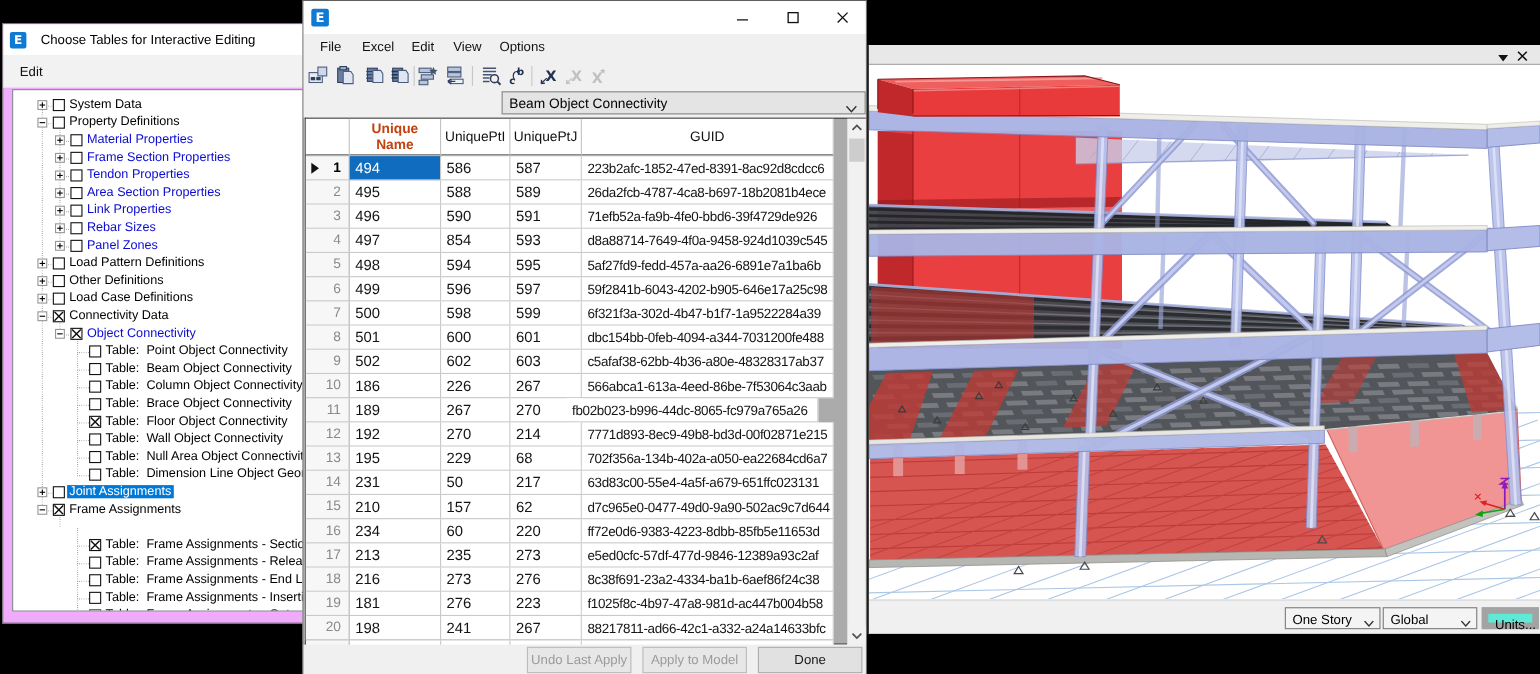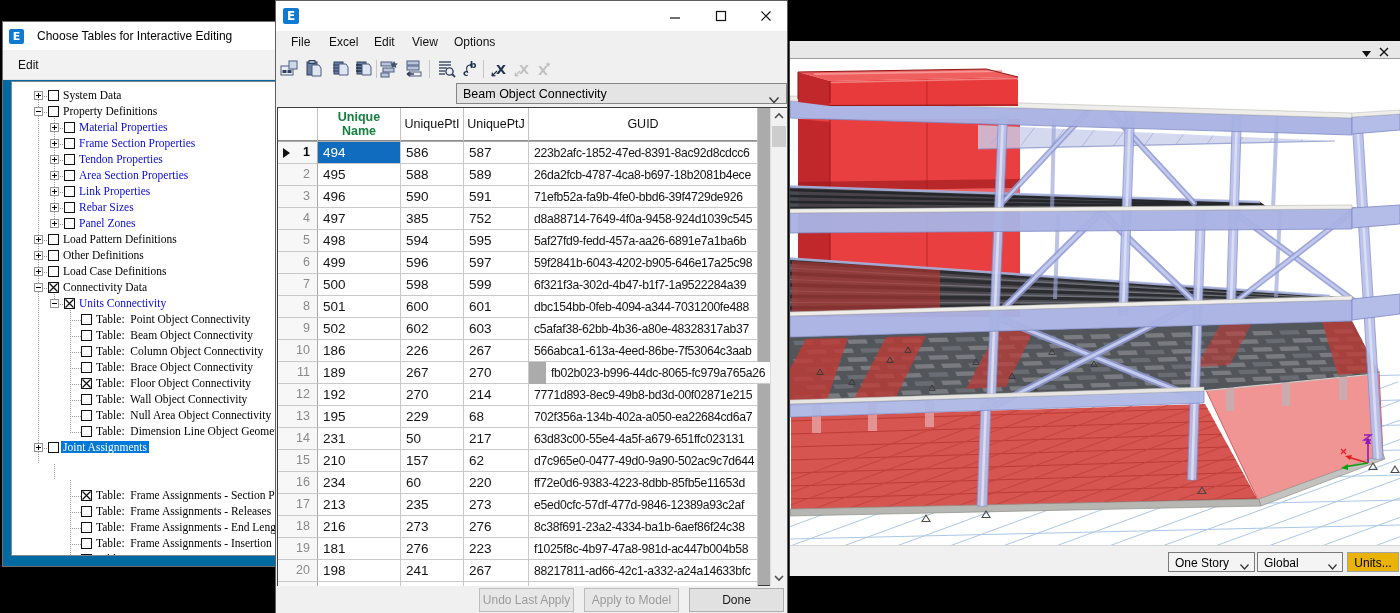"Choose Tables for Interactive Editing" #left-dialog { background: #0369a1 -> #f0abfc }
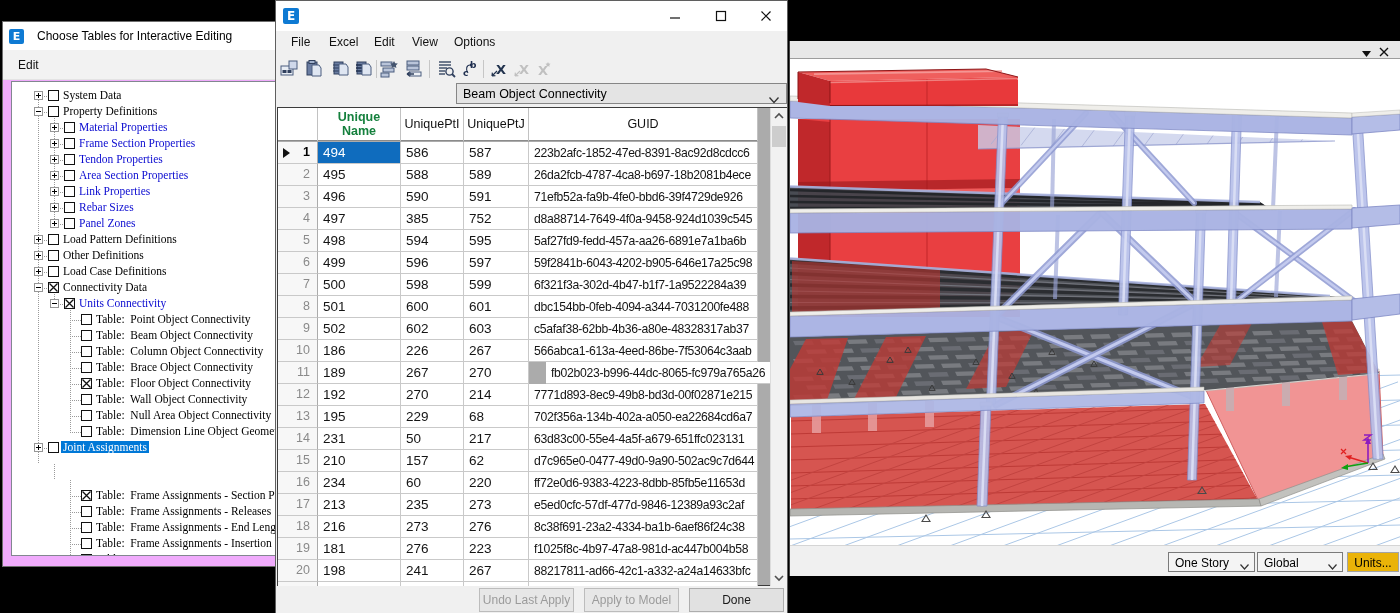"System Data" .ld-tree { font-family: Liberation Serif, serif -> none }
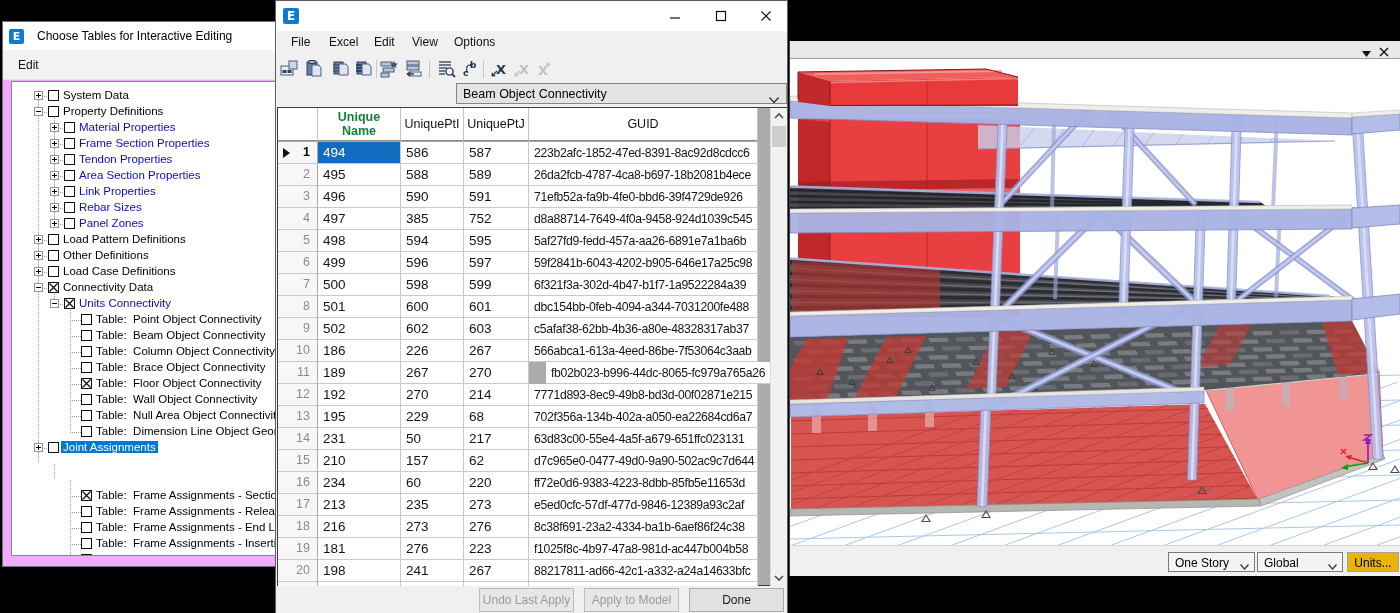"Unique" .g-h.bold { color: #15803d -> #c2410c }
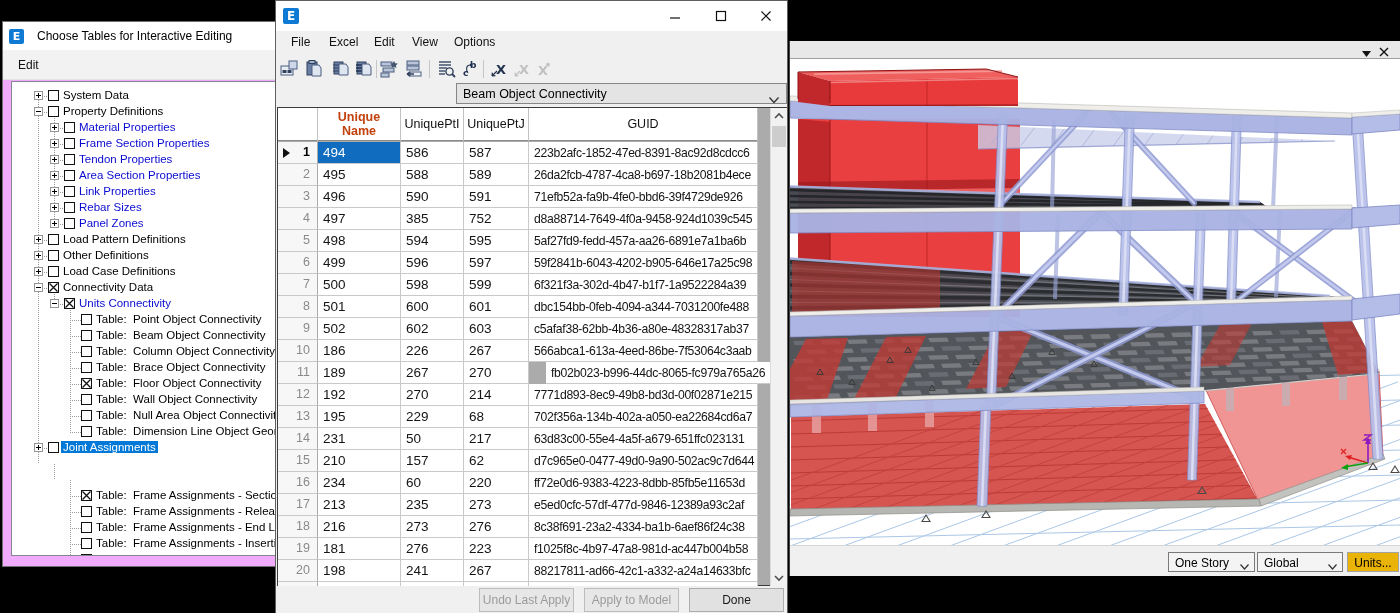"385" div.g-cell { text: 385 -> 854 }
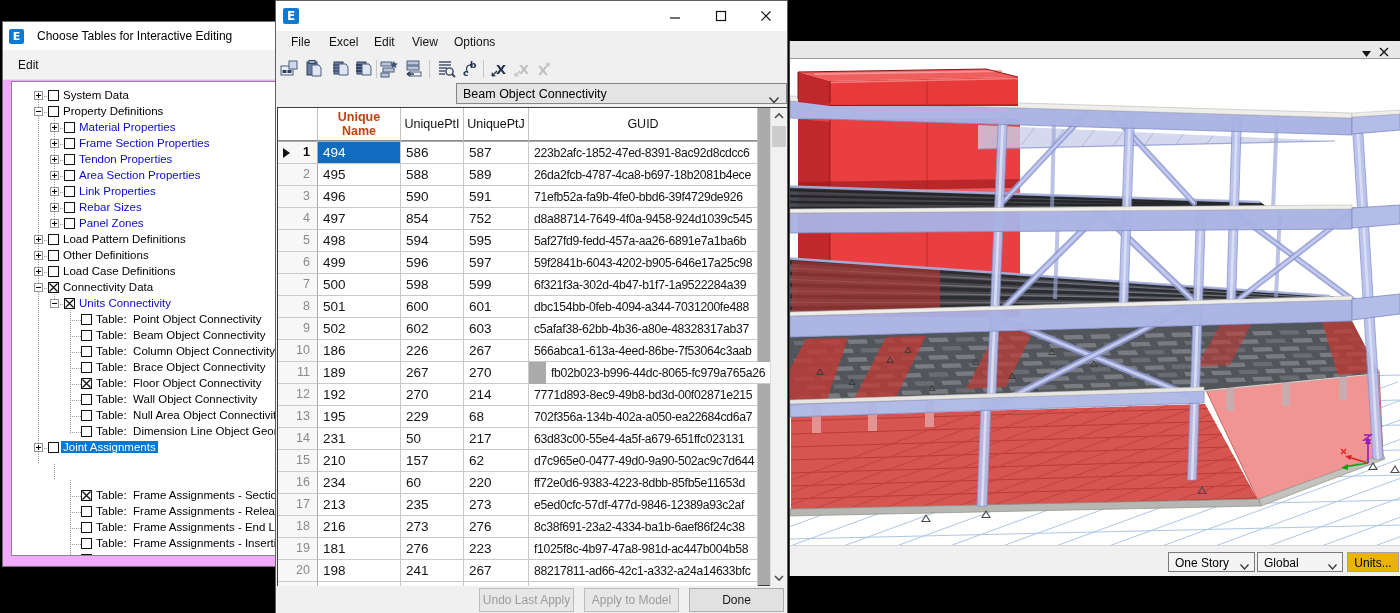"752" div.g-cell { text: 752 -> 593 }
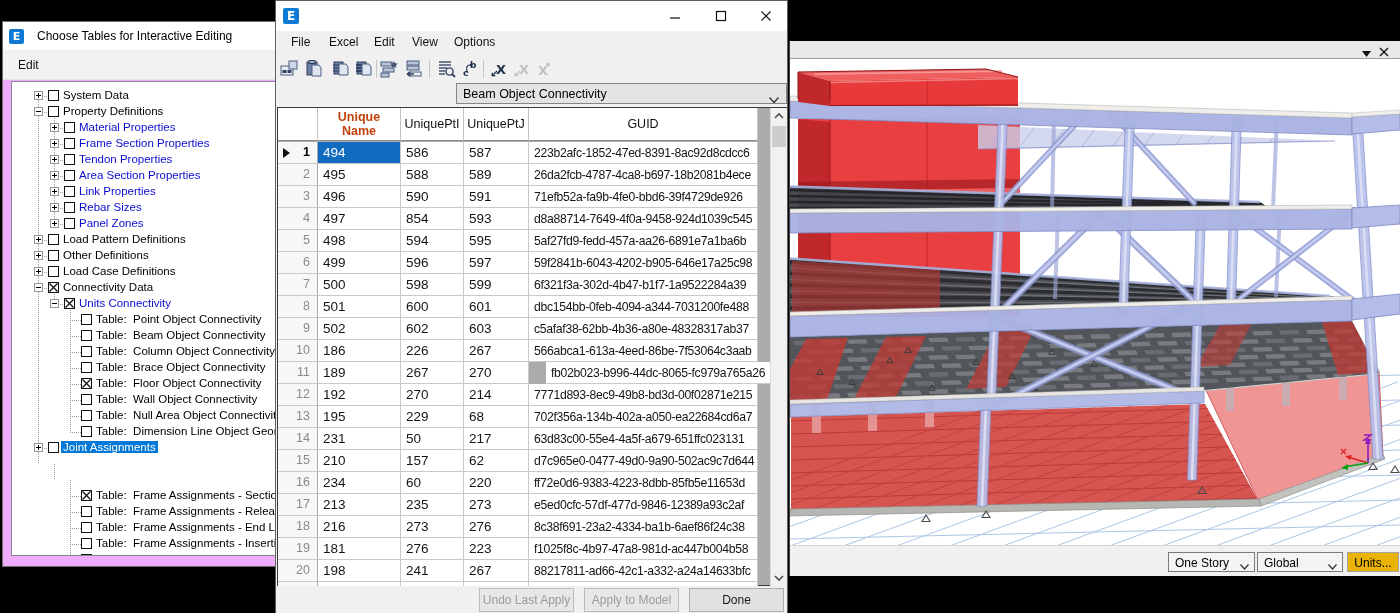"Units Connectivity" span.lbl { text: Units -> Object }
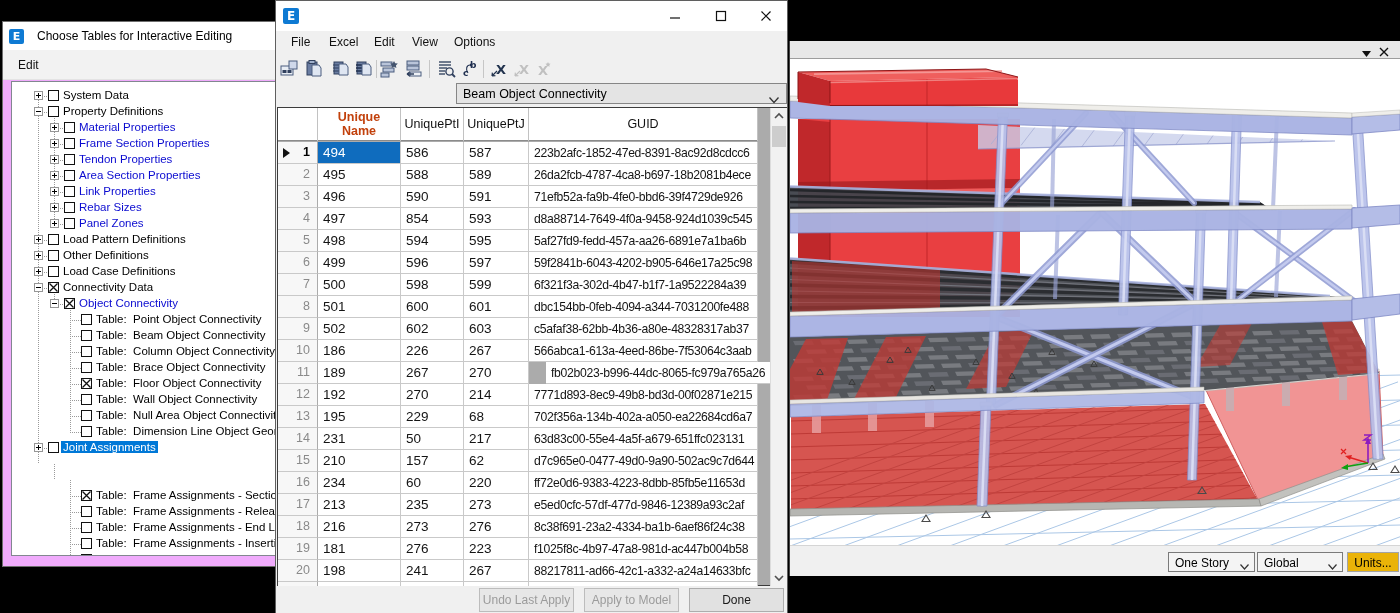"fb02b023-b996-44dc-8065-fc979a765a26" div.g-cell { left: 268px -> 237px }
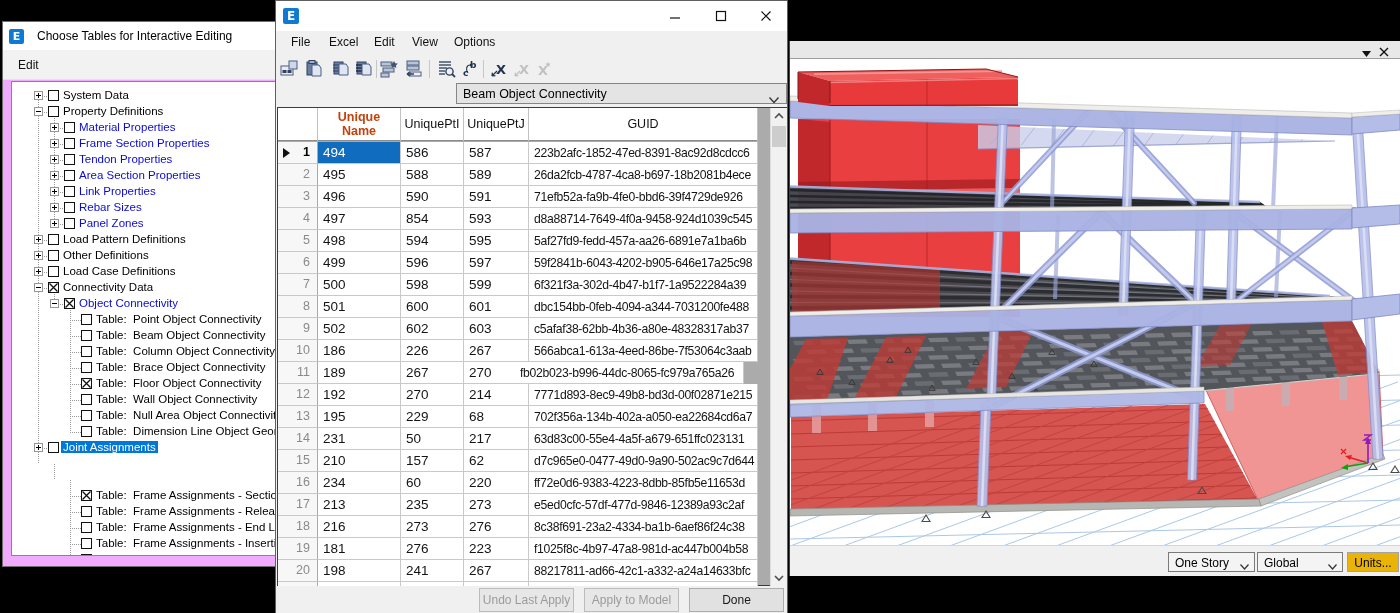"Frame Assignments" div.trow { html: none -> <div><i></i><span><i></i></span><span><svg> <path></path> </svg></span><span>Frame Assignments</span></div> }
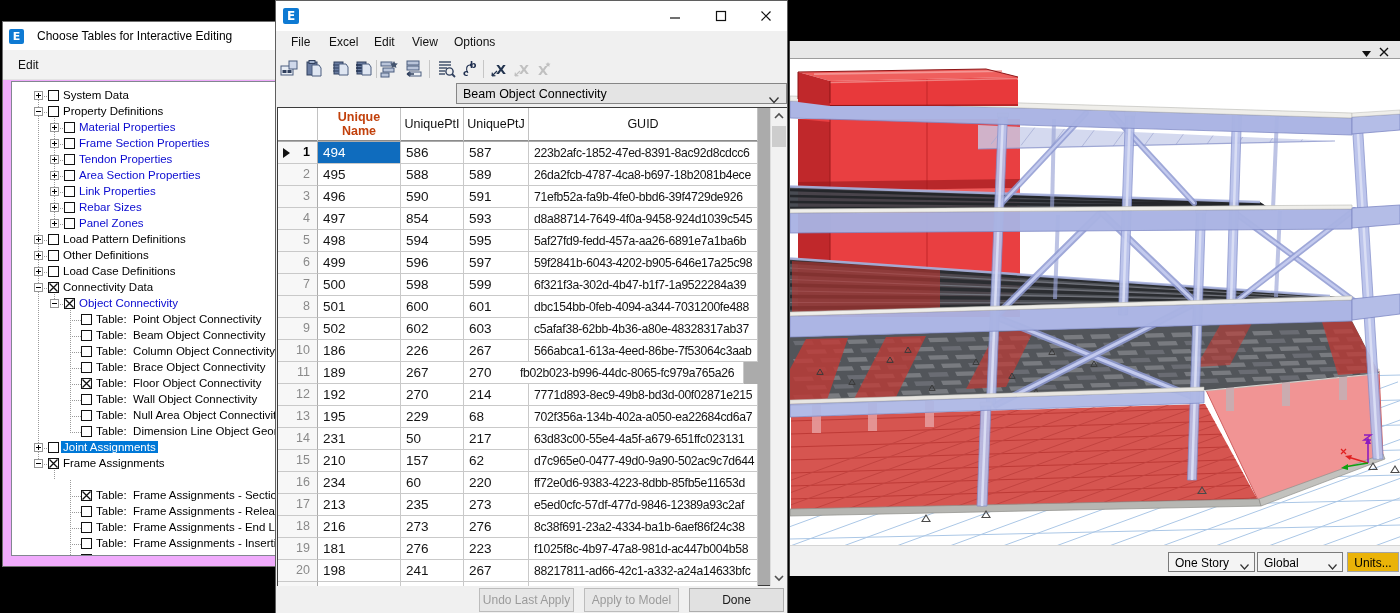"Units..." .st-btn { background: #eab308 -> #5eead4; border: 1px solid #a3a3a3 -> 6px solid #a3a3a3 }
